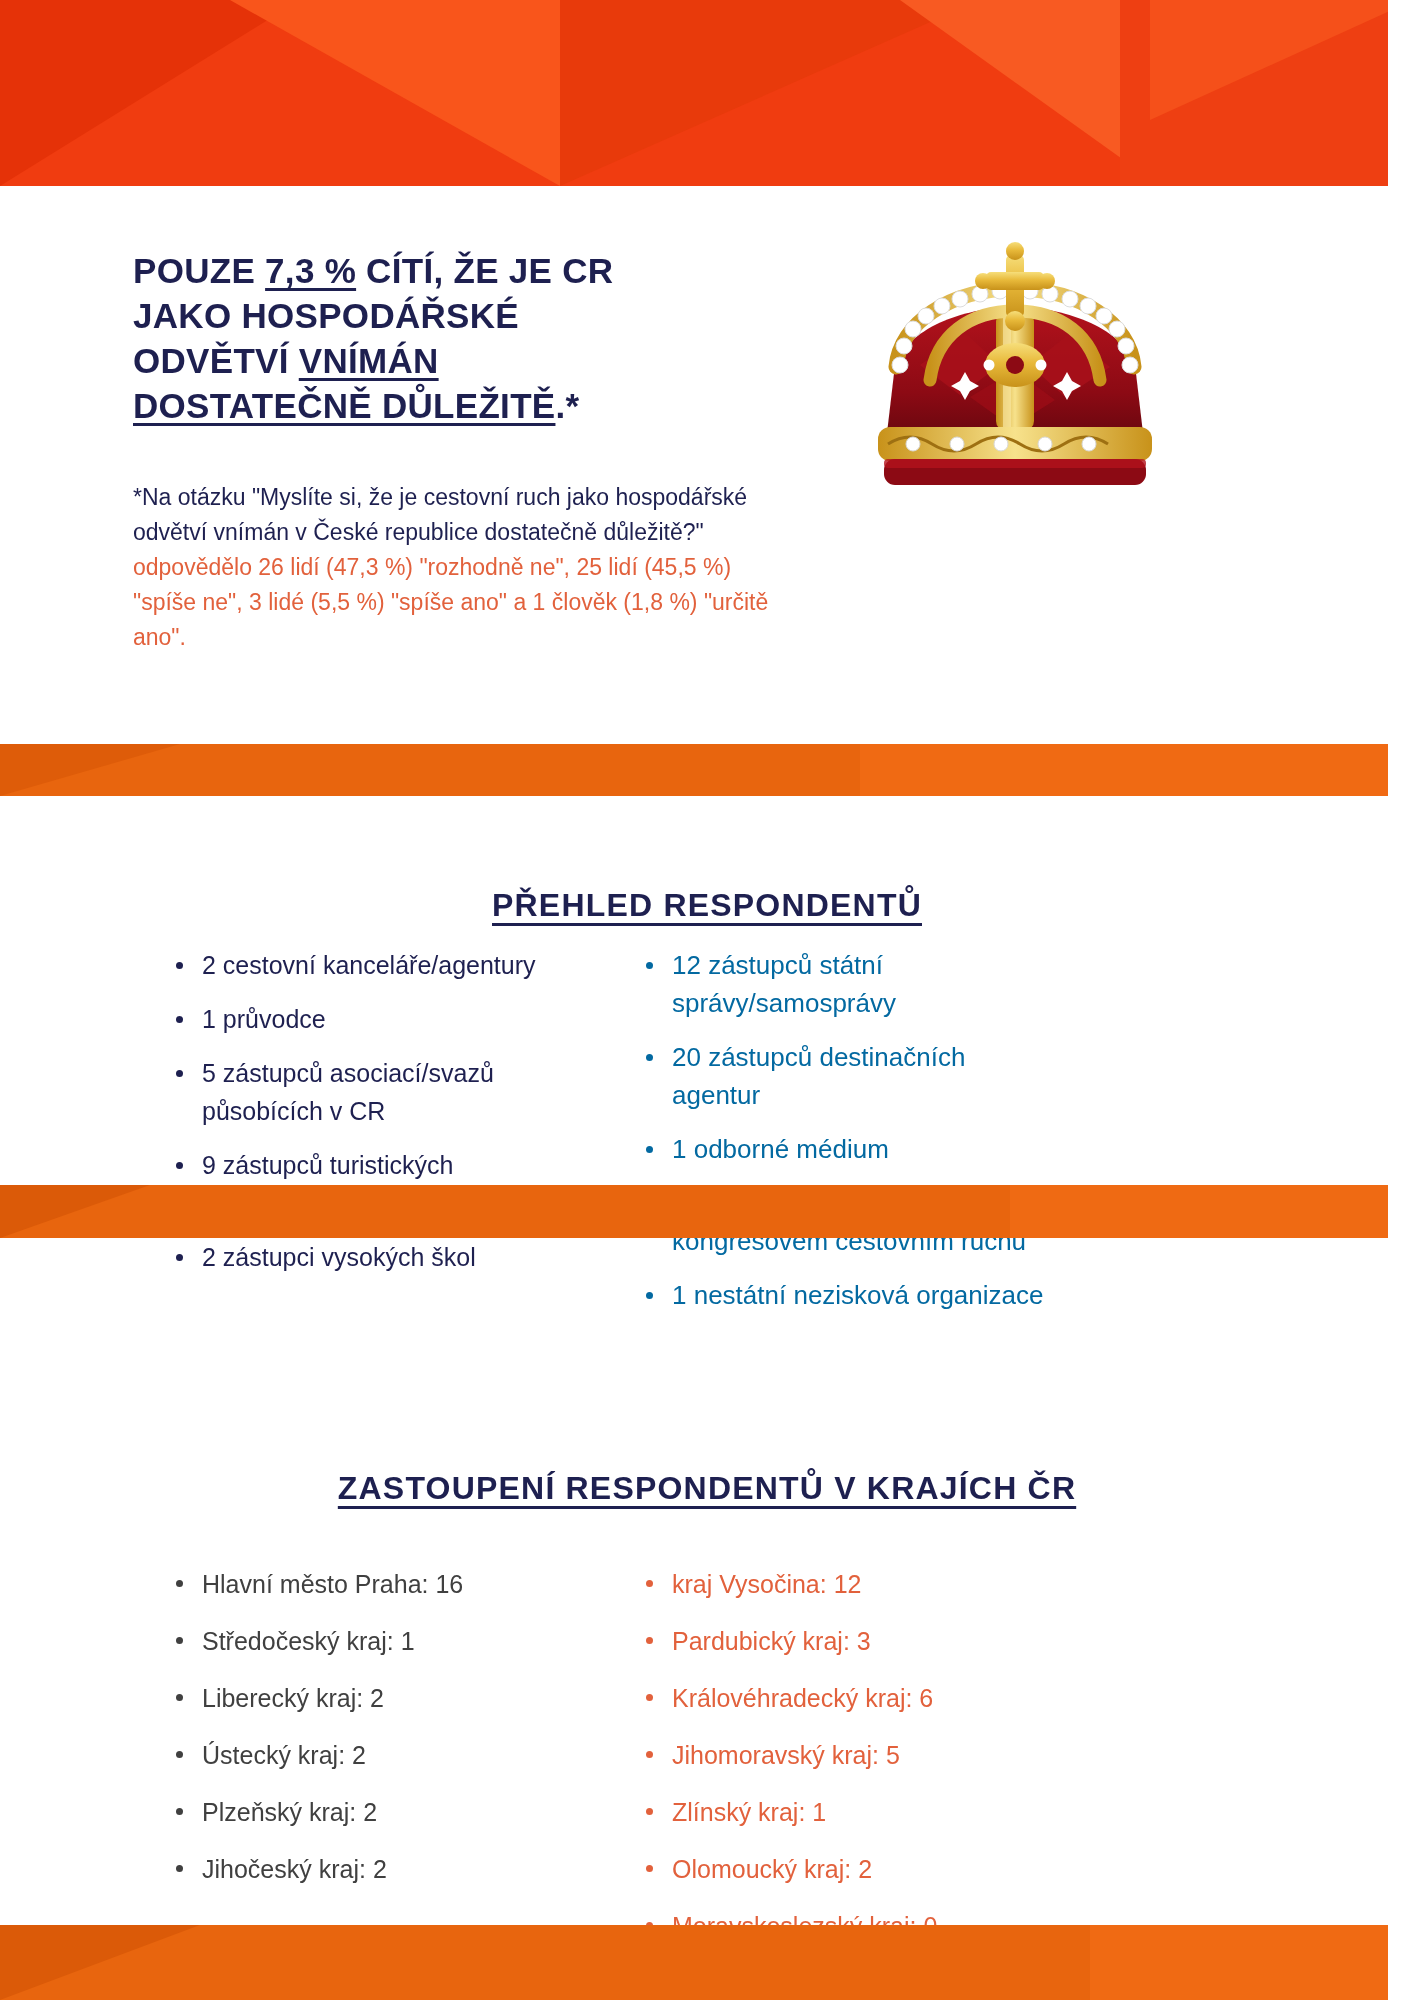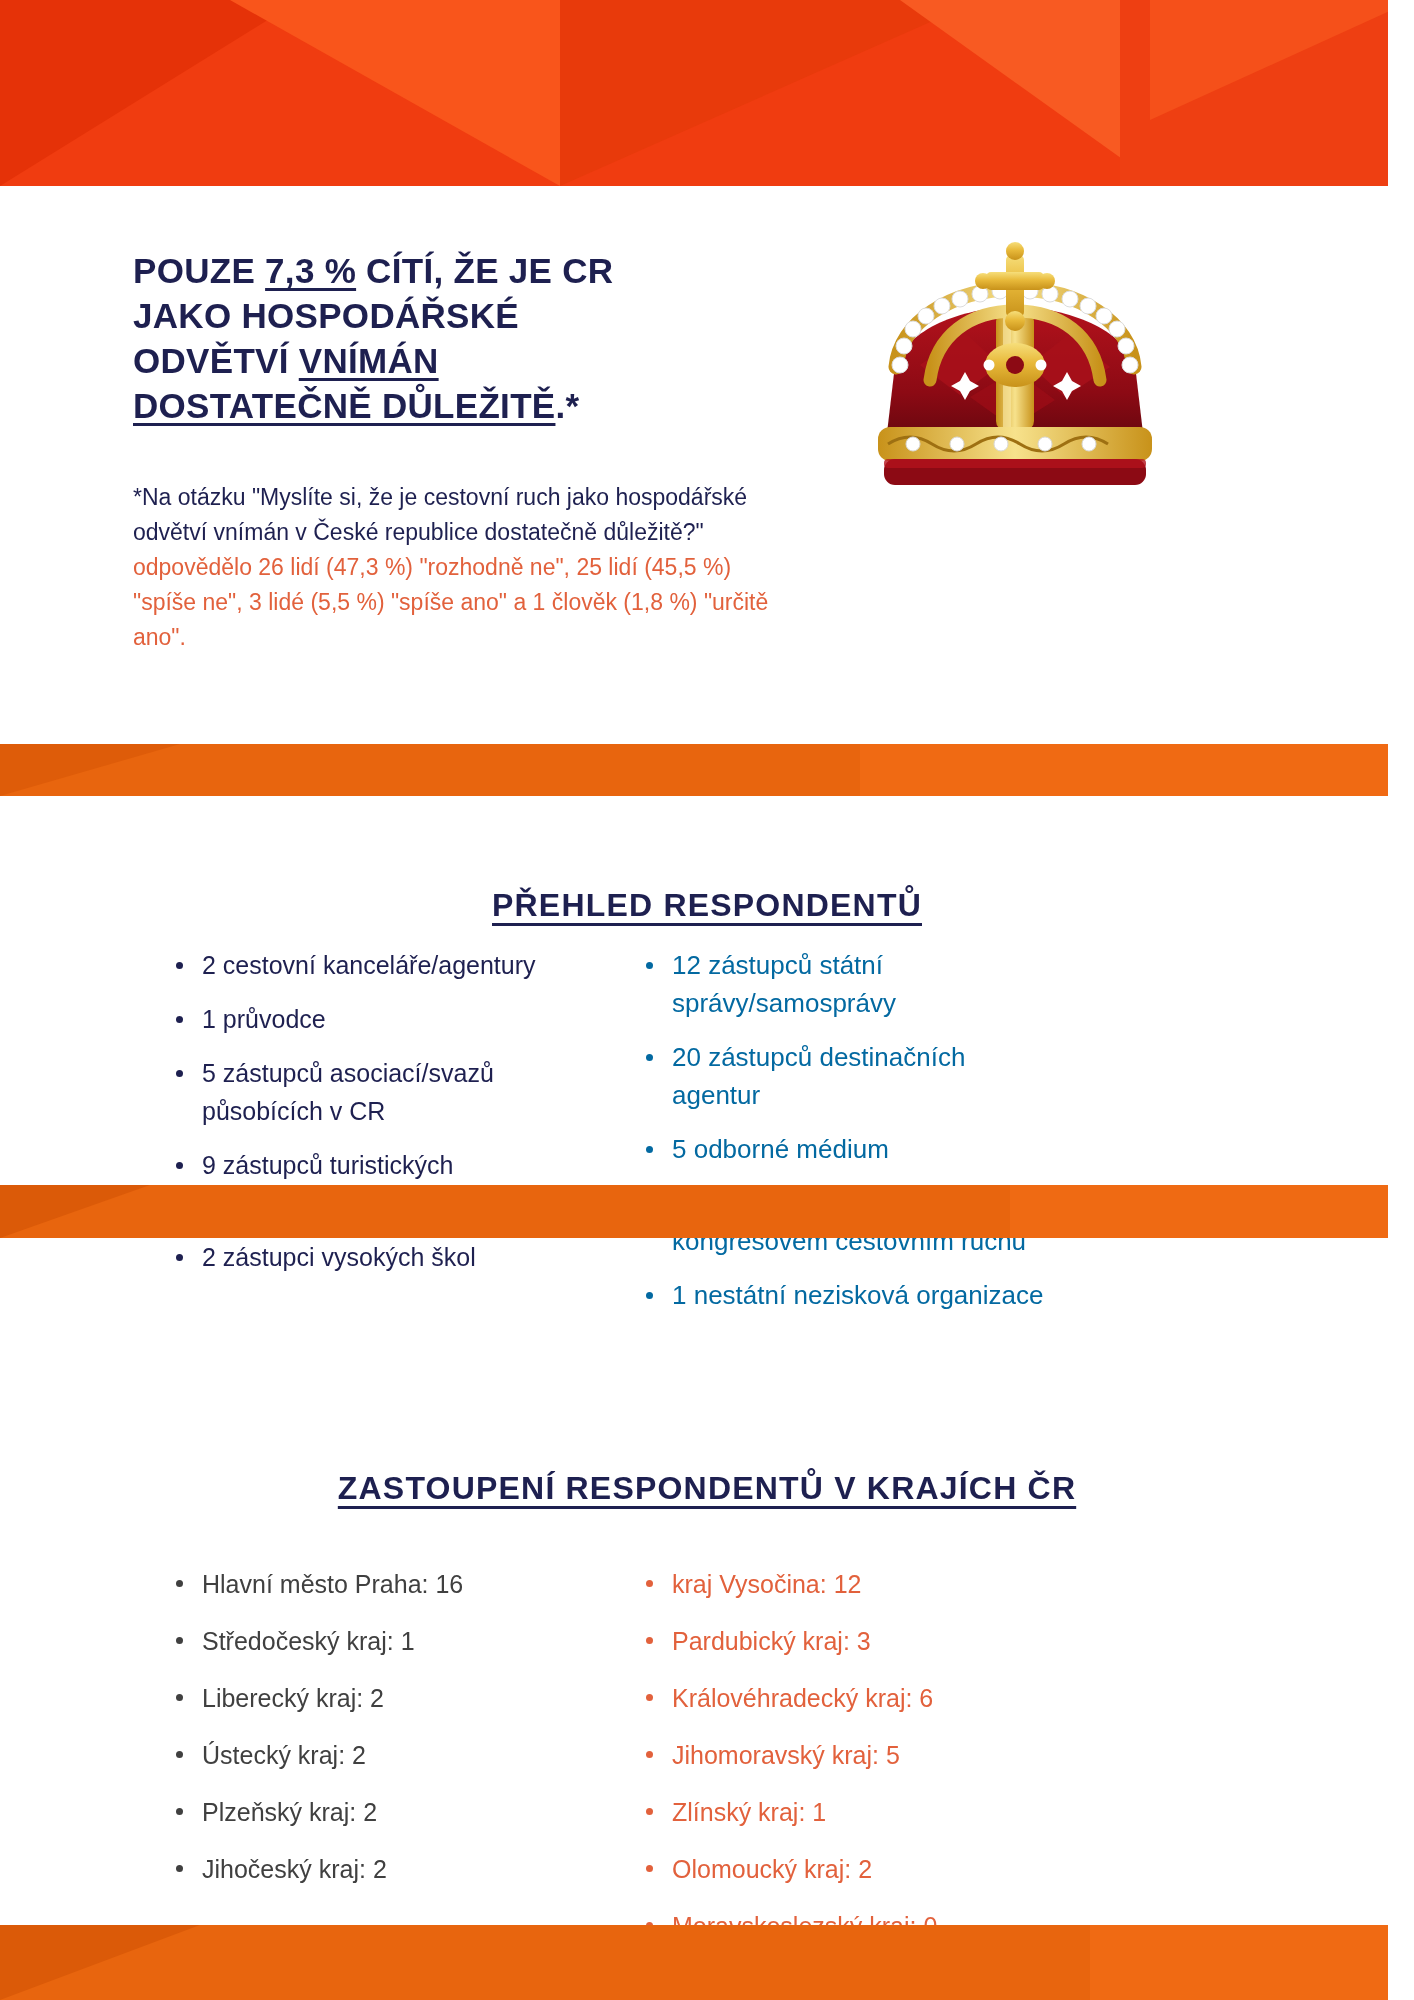"5 odborné médium" li { text: 5 -> 1 }
